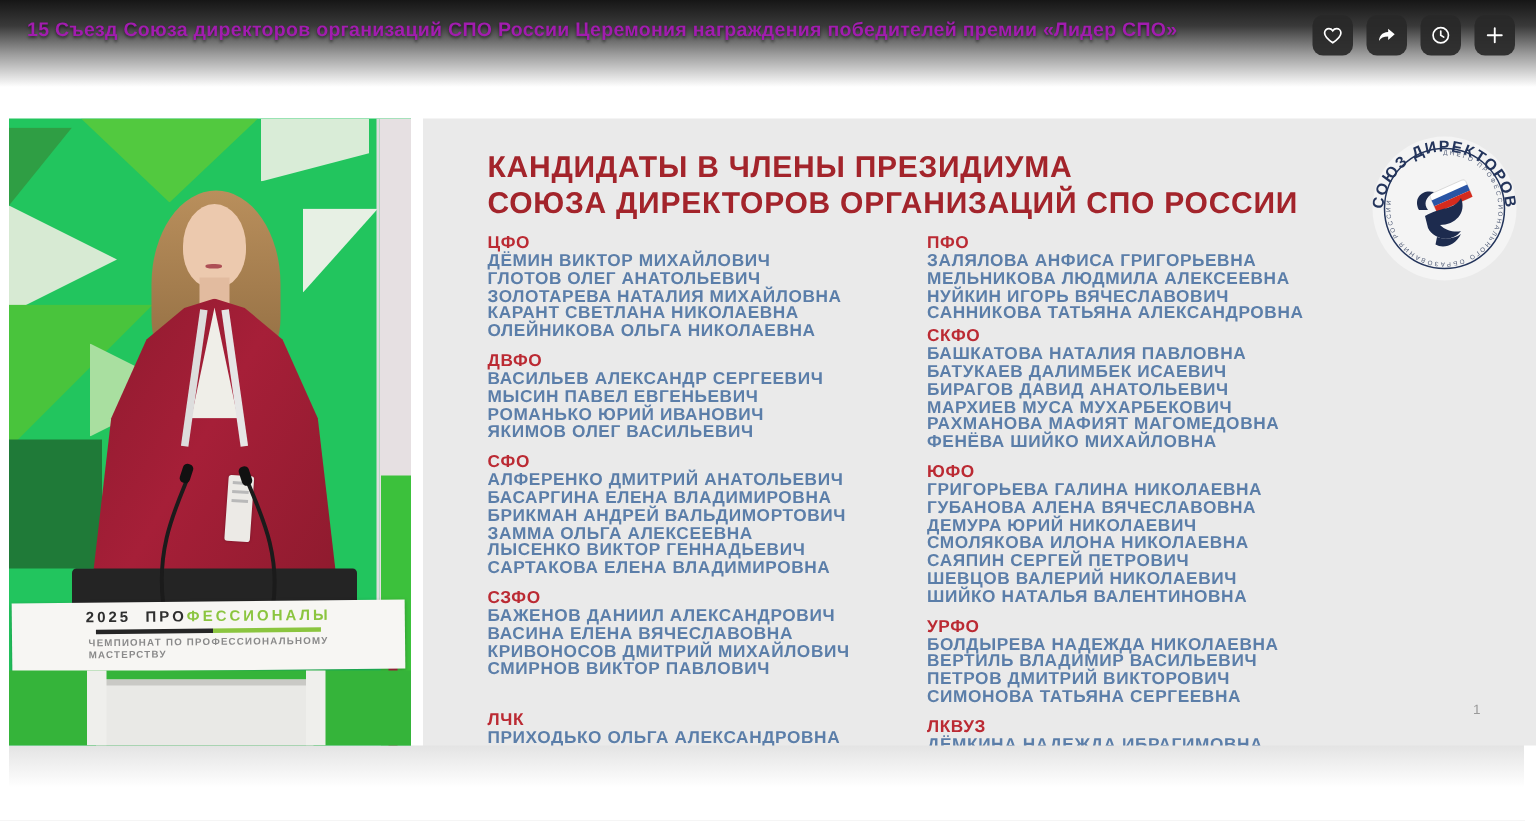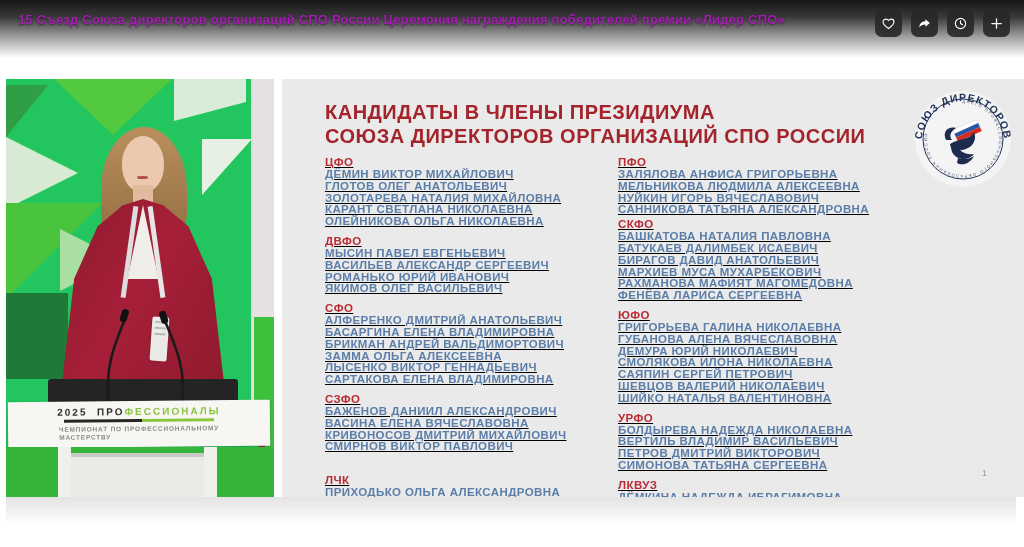"ЦФО" .cols { text-decoration: underline -> none }
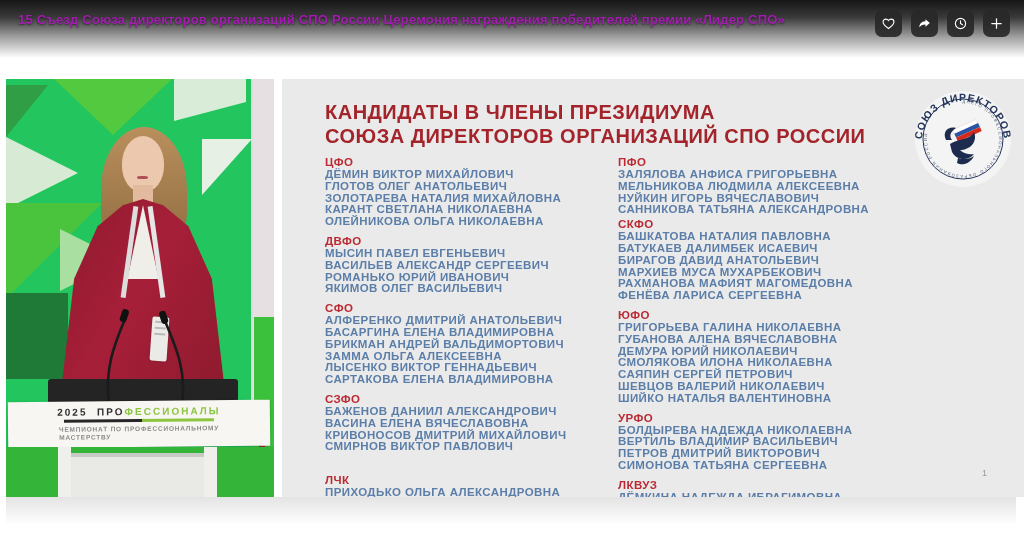"МЫСИН ПАВЕЛ ЕВГЕНЬЕВИЧ" div.nm { order: before "ВАСИЛЬЕВ АЛЕКСАНДР СЕРГЕЕВИЧ" -> after "ВАСИЛЬЕВ АЛЕКСАНДР СЕРГЕЕВИЧ" }
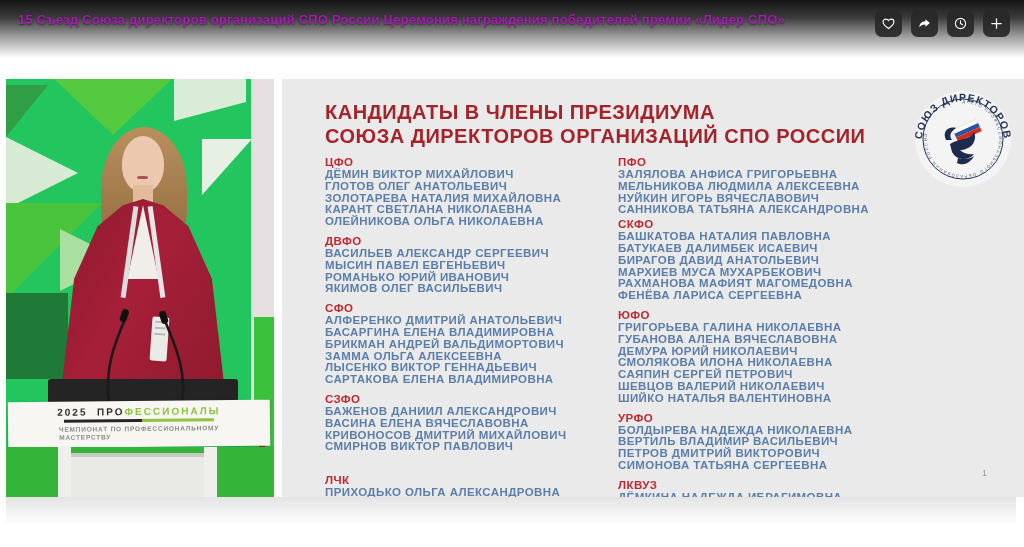"ФЕНЁВА ЛАРИСА СЕРГЕЕВНА" div.nm { text: ЛАРИСА СЕРГЕЕВНА -> ШИЙКО МИХАЙЛОВНА }
